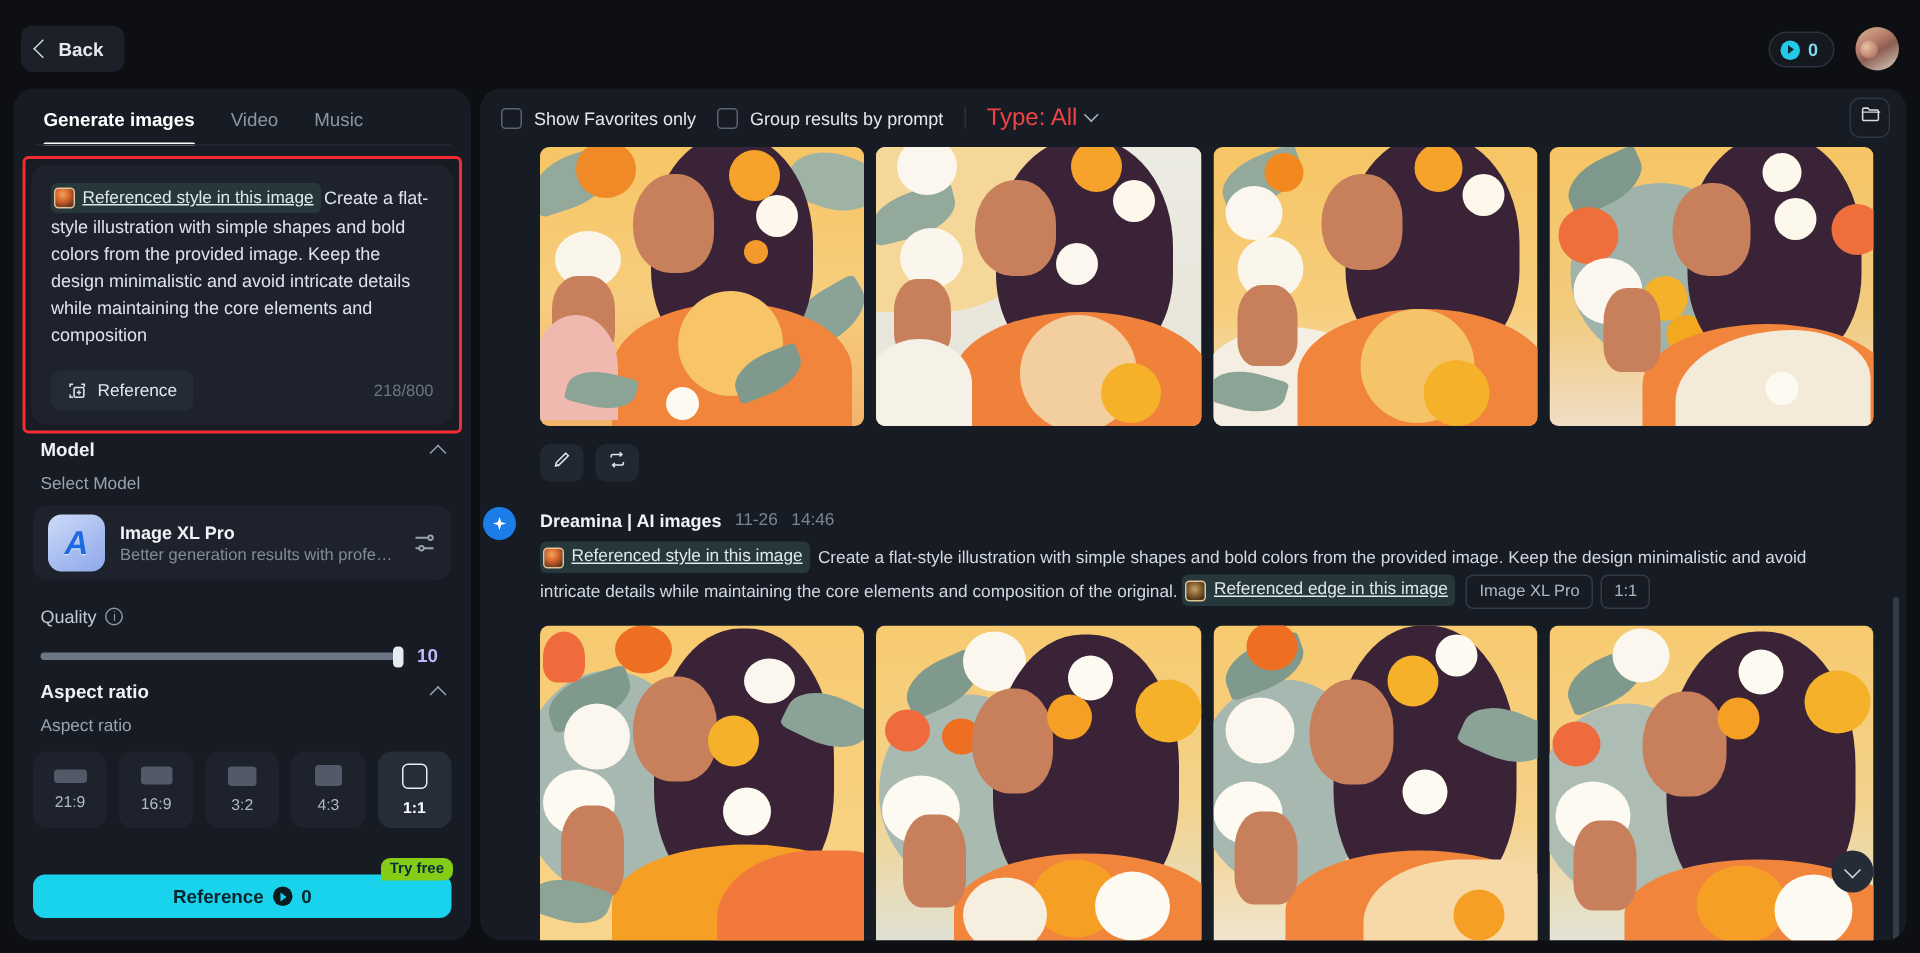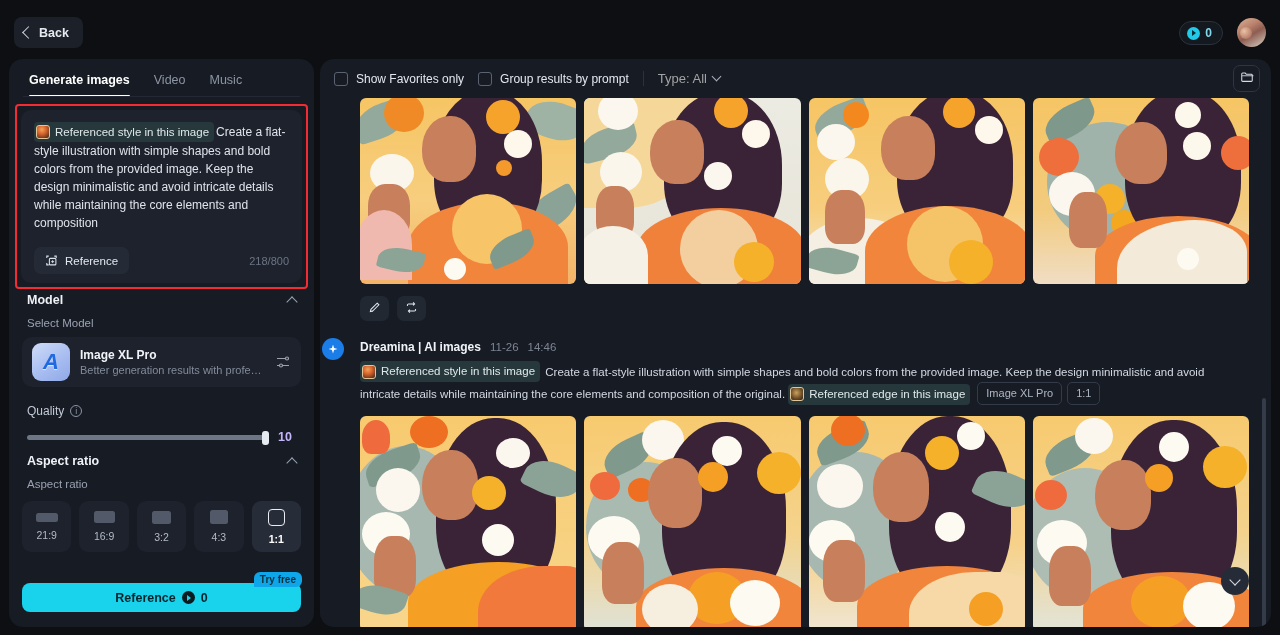"Type: All" .type-sel { color: #a3a3a3 -> #ef4444; font-size: 13px -> 16px }
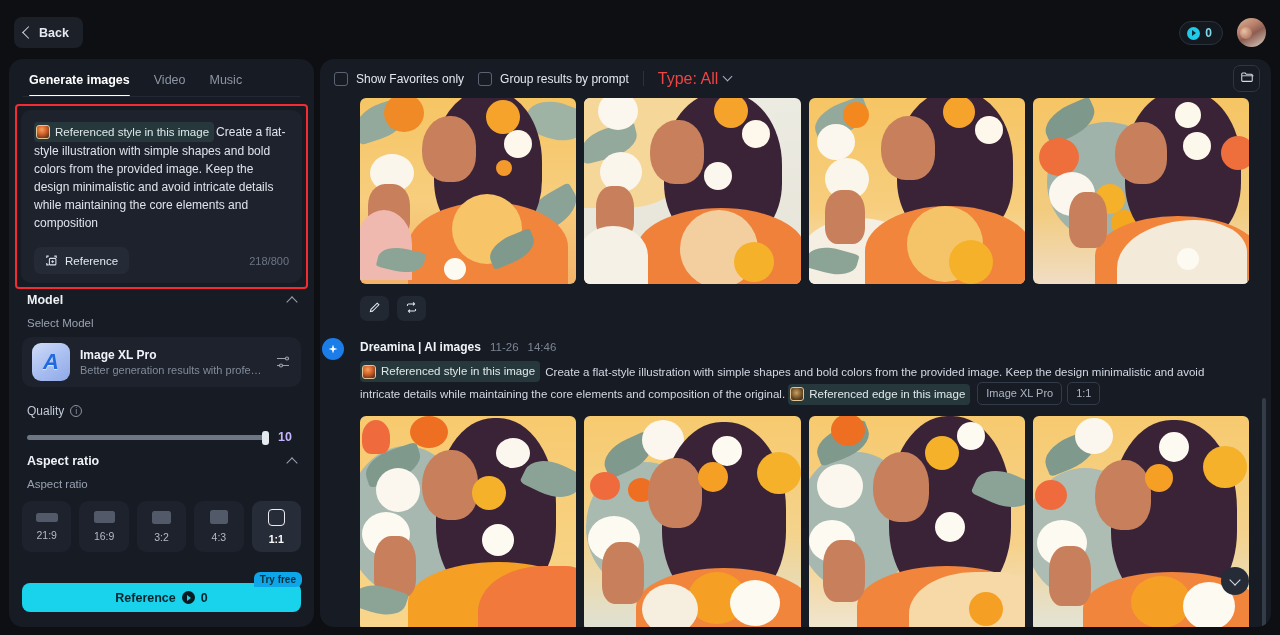"Referenced style in this image" .ref-chip-label { text-decoration: none -> underline }
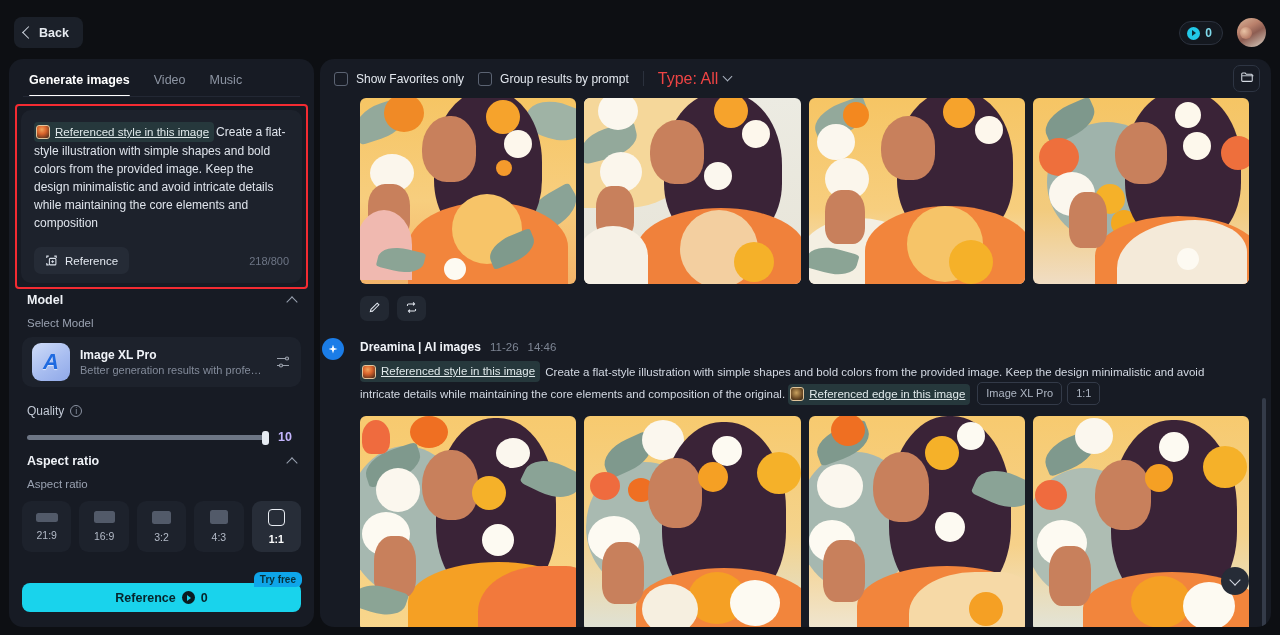"Try free" .tryfree { background: #0ea5e9 -> #84cc16 }
